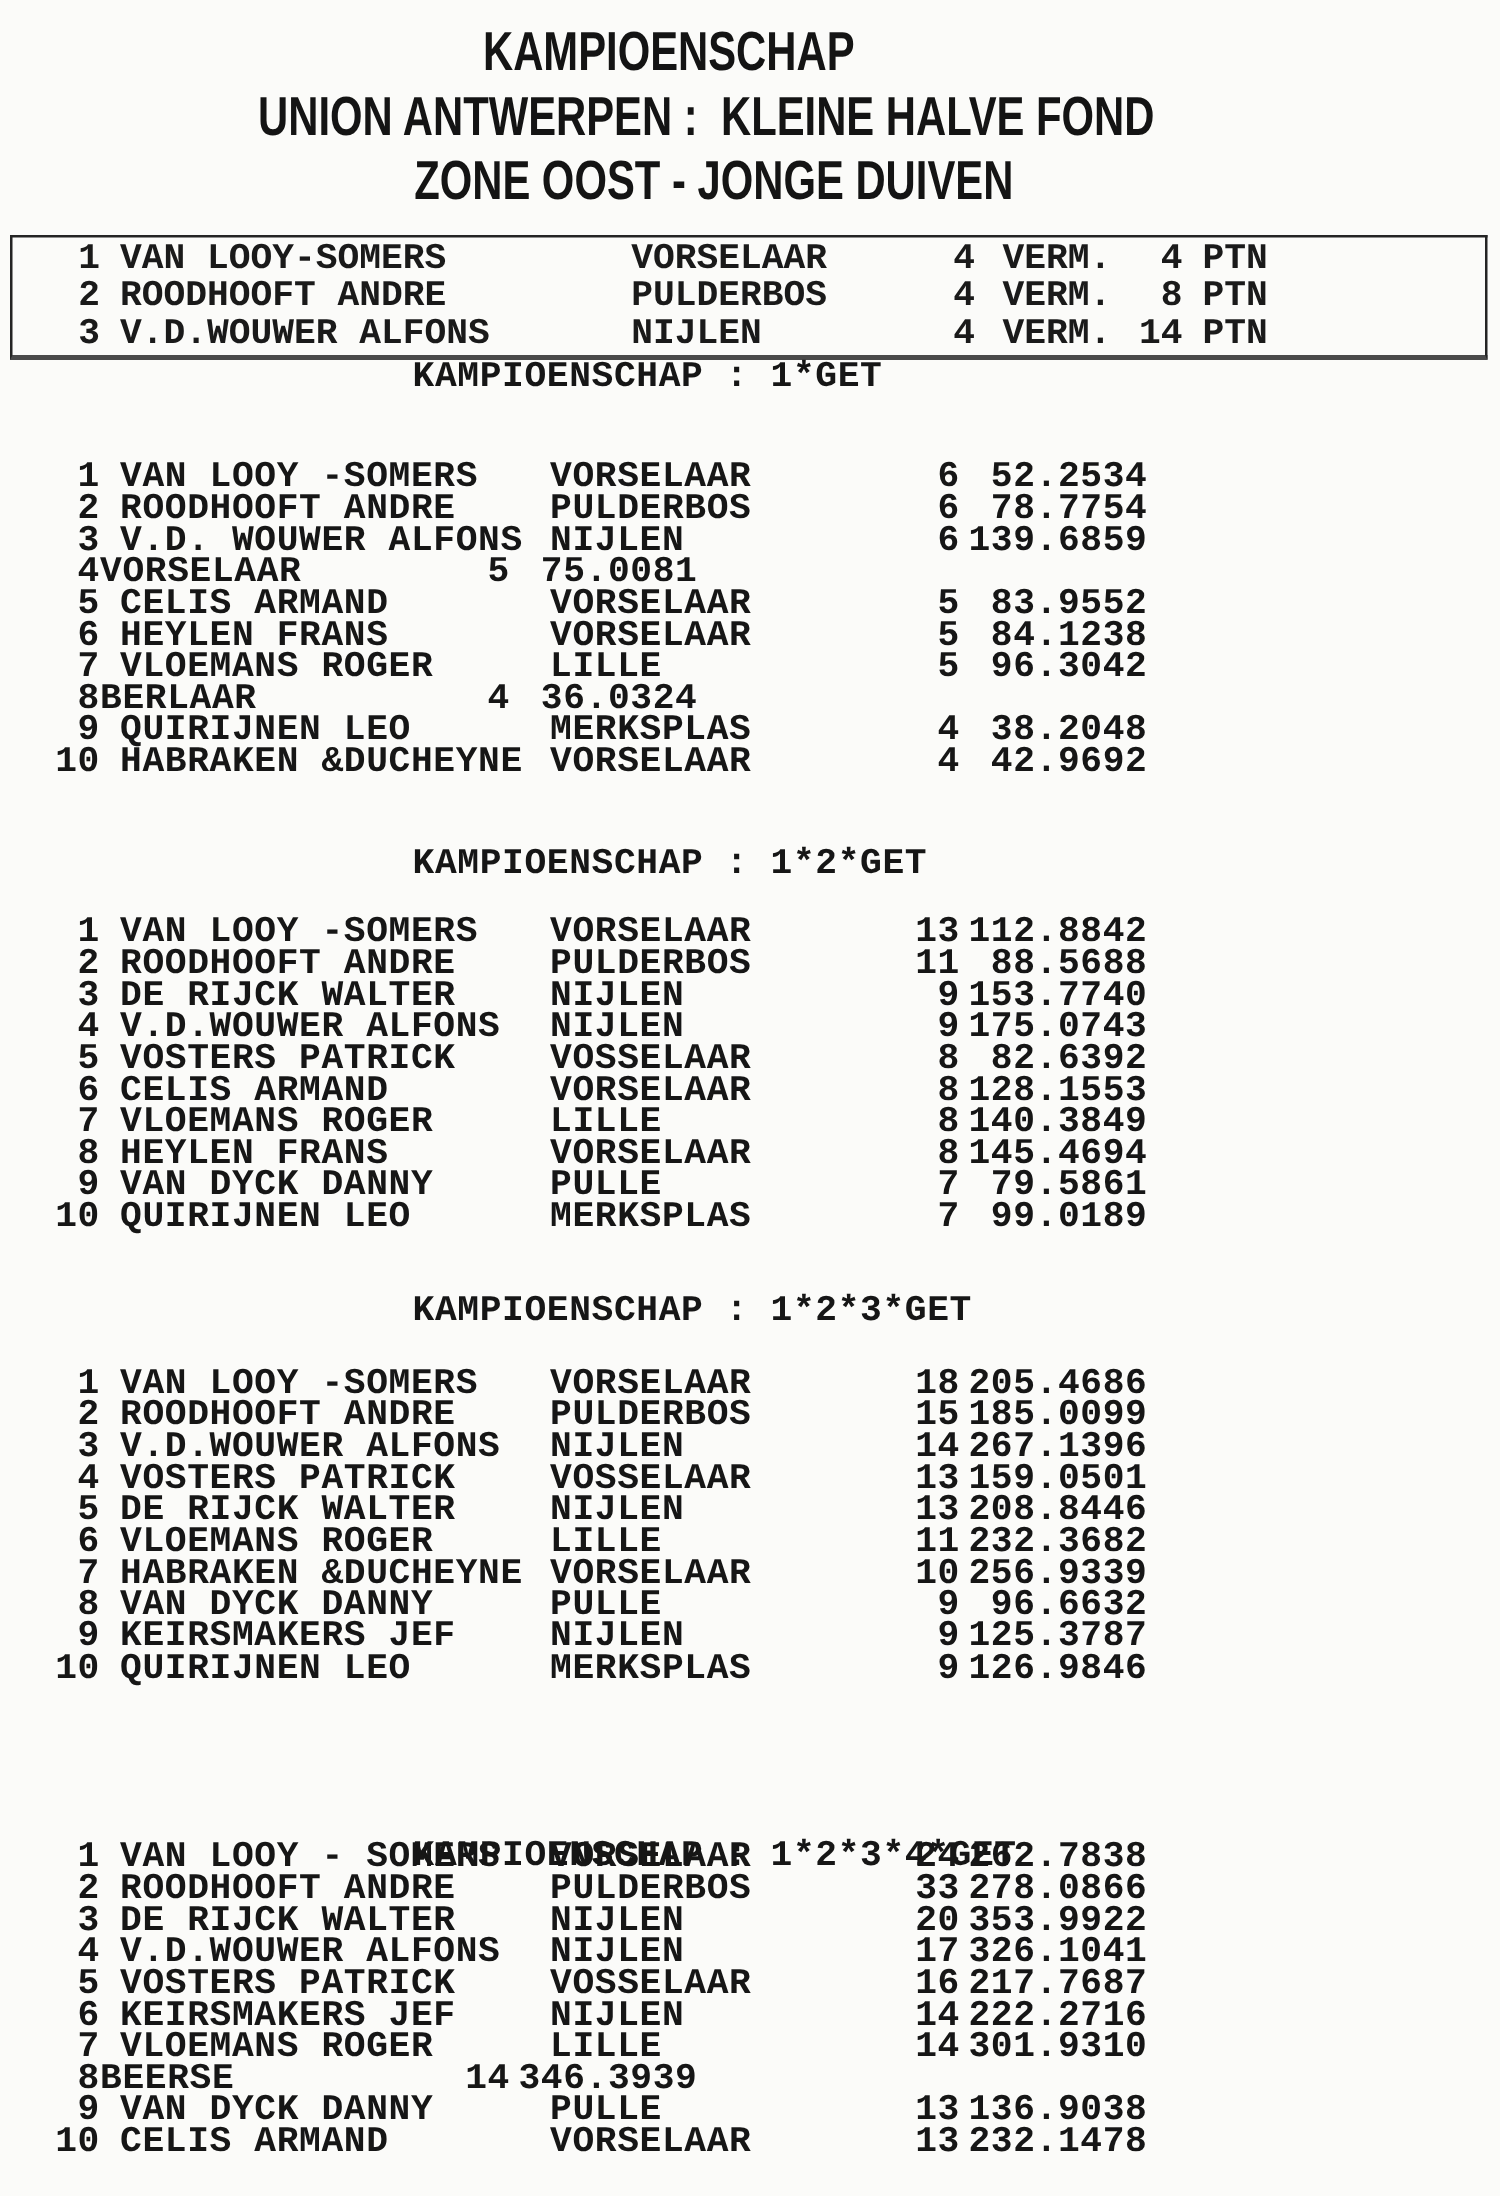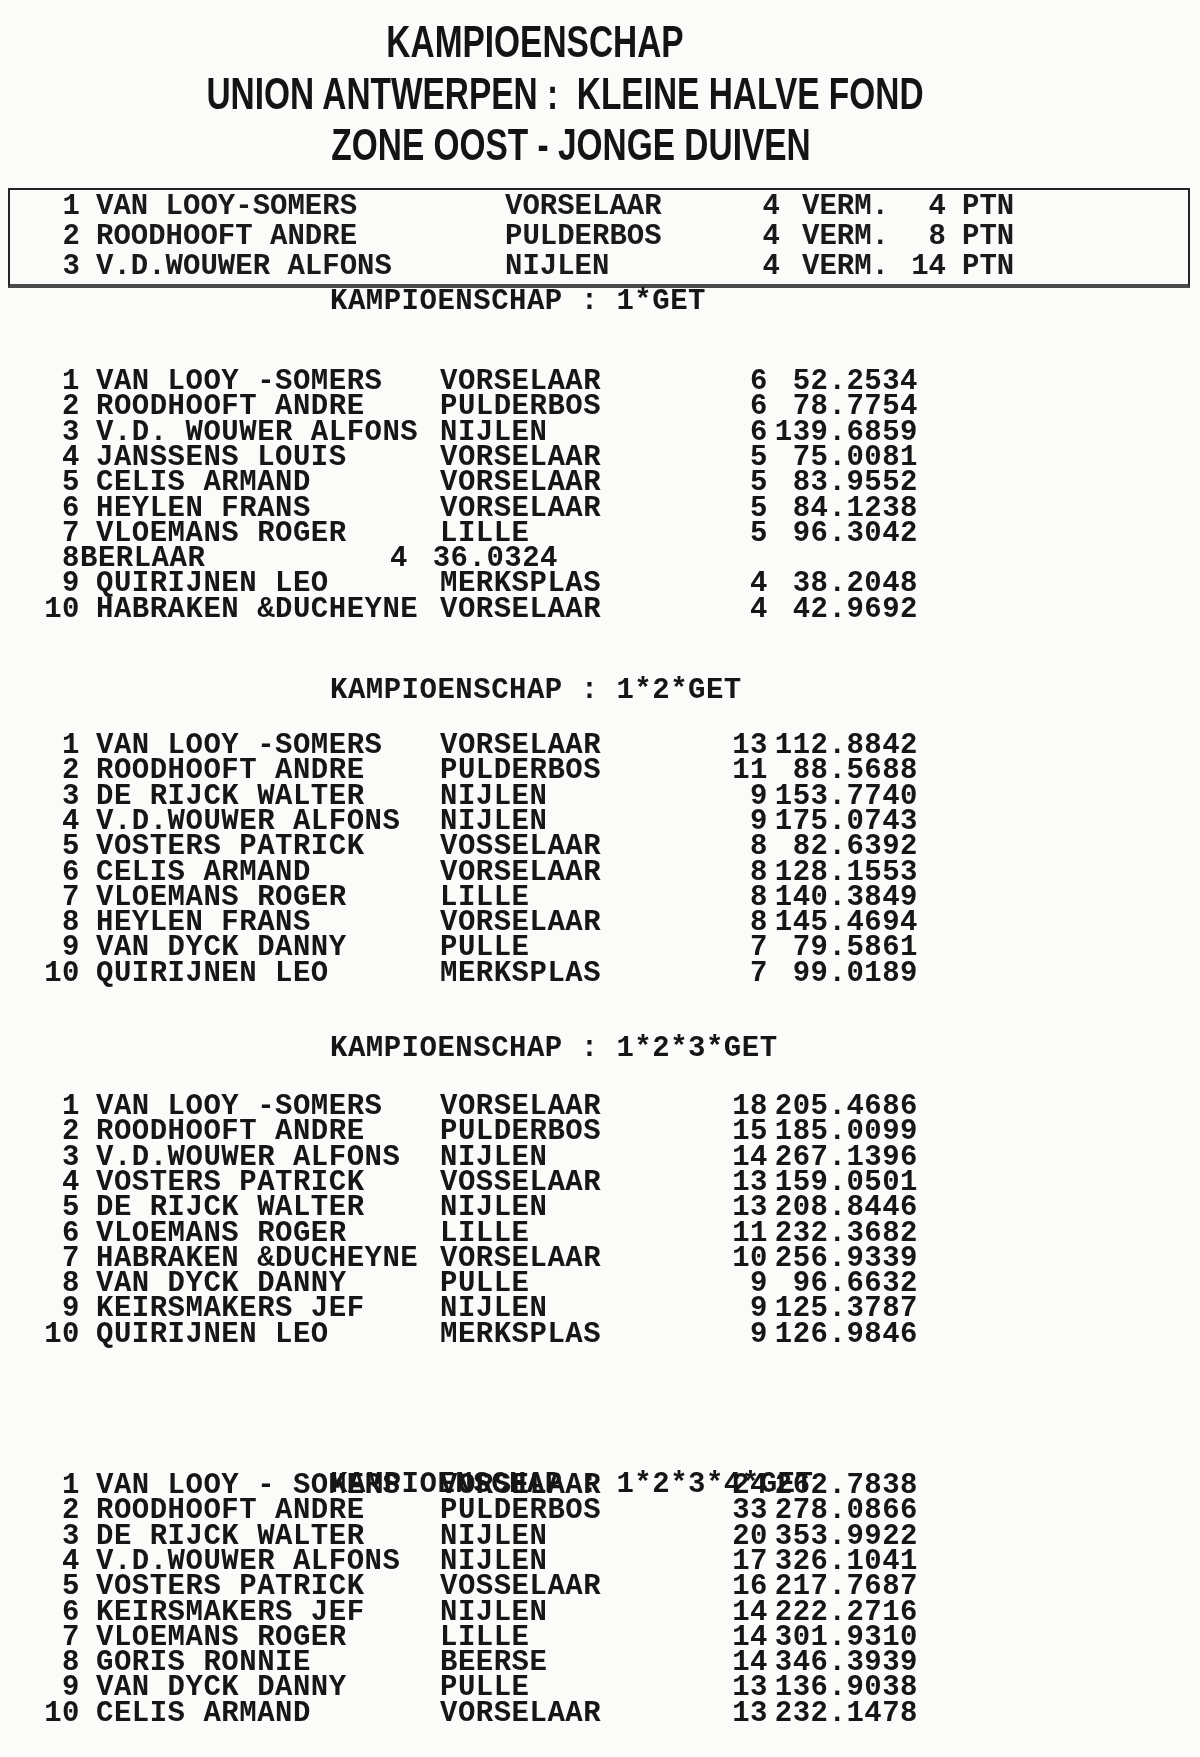"JANSSENS LOUIS" span.tc { html: <span>JANSSENS LOUIS</span> -> none }
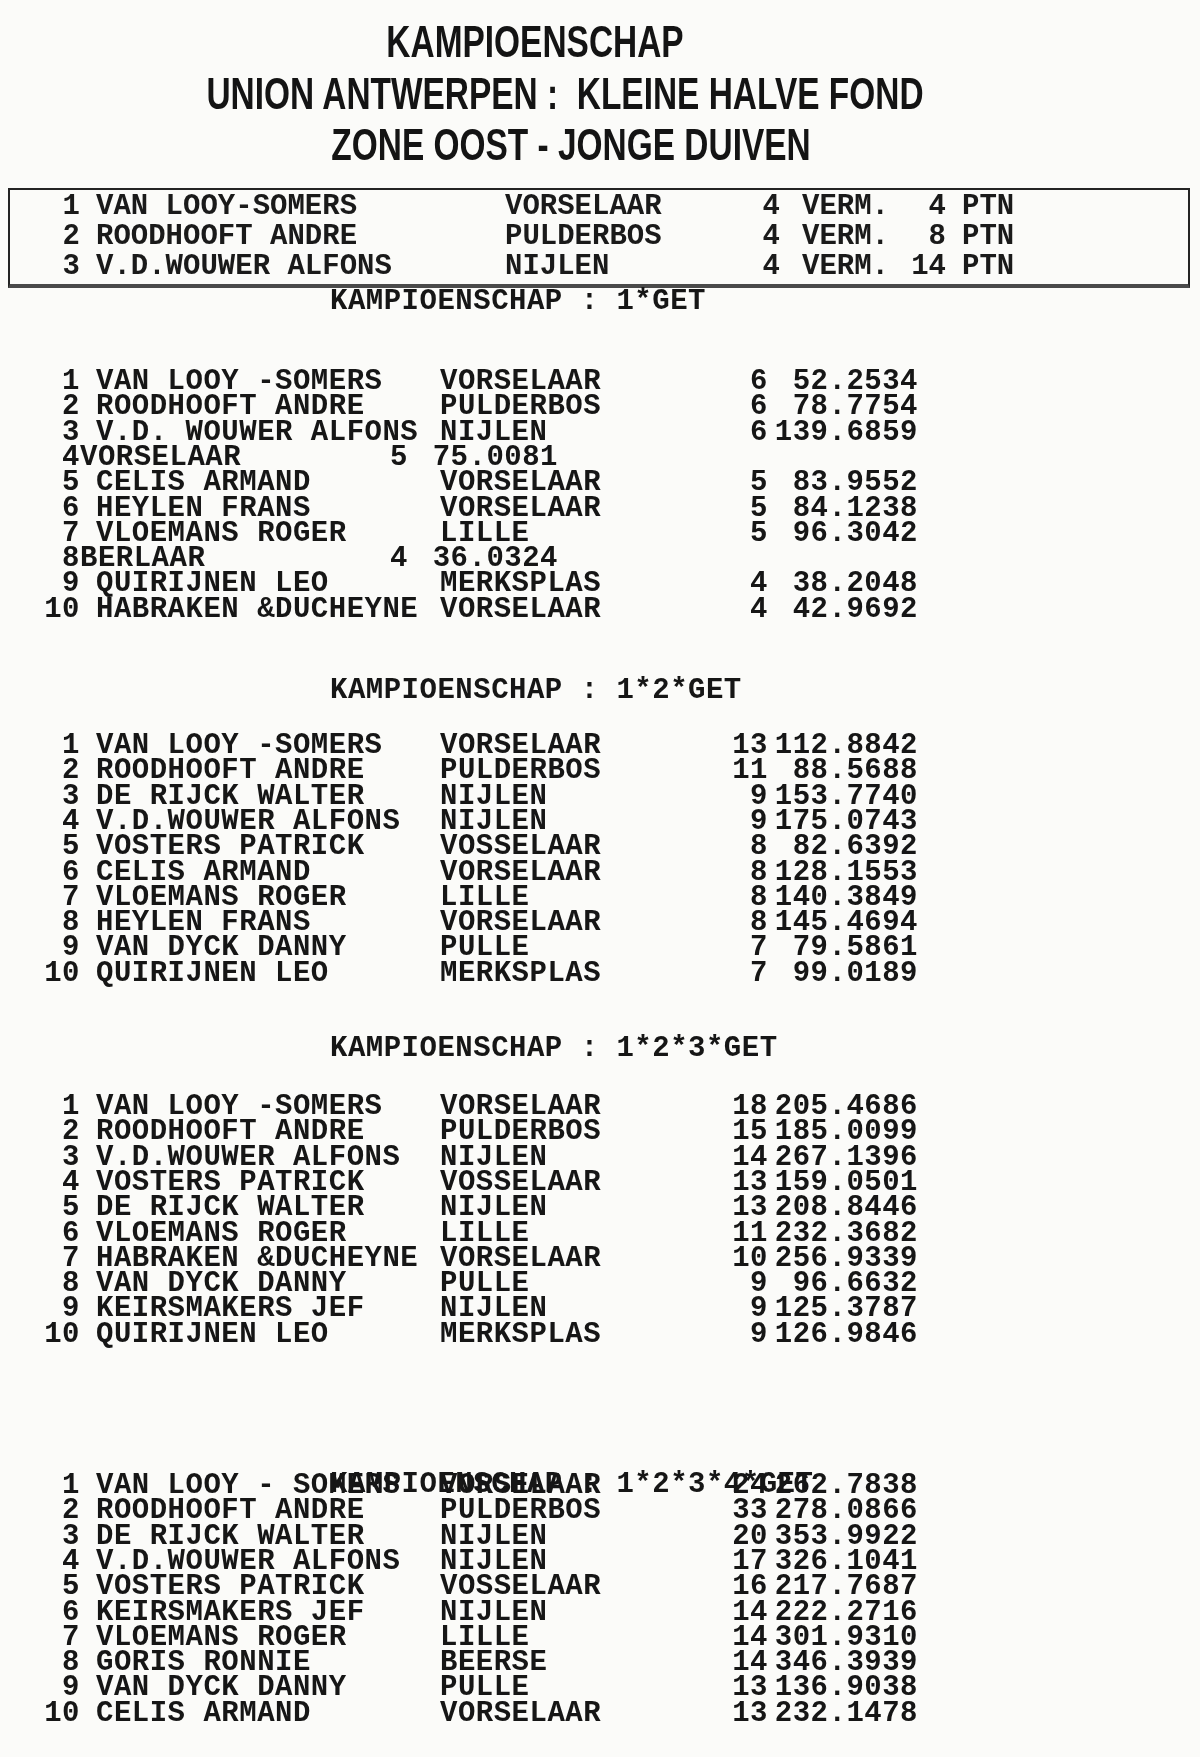"GORIS RONNIE" span.tc { html: <span>GORIS RONNIE</span> -> none }
